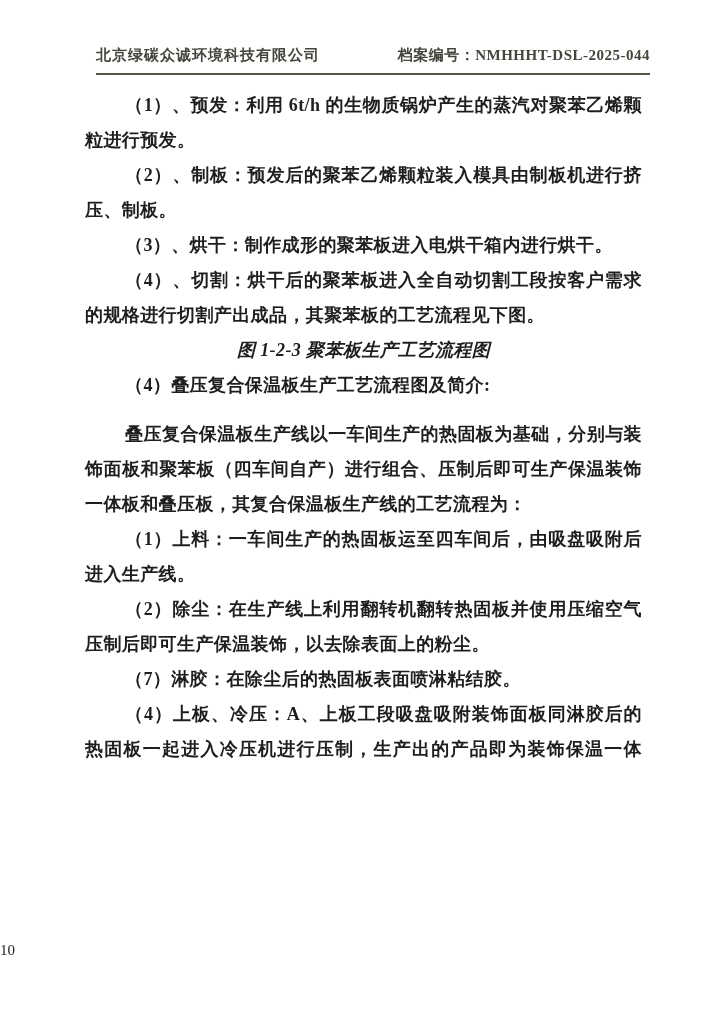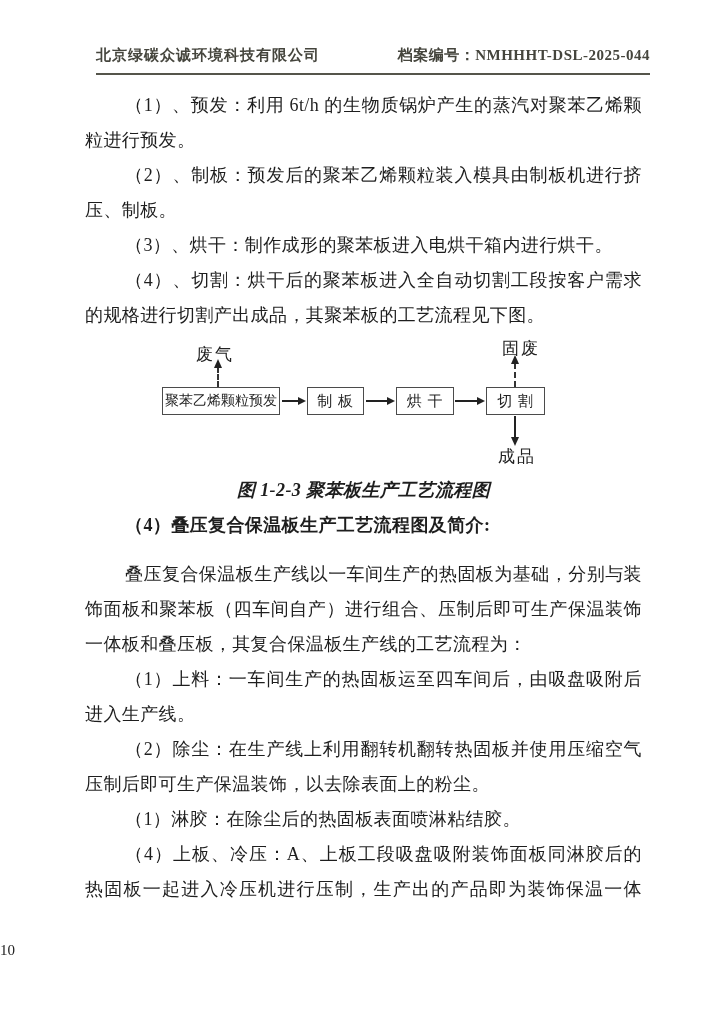"（1）、预发：利用 6t/h 的生物质锅炉产生的蒸汽对聚苯乙烯颗" .ln { font-weight: none -> bold }
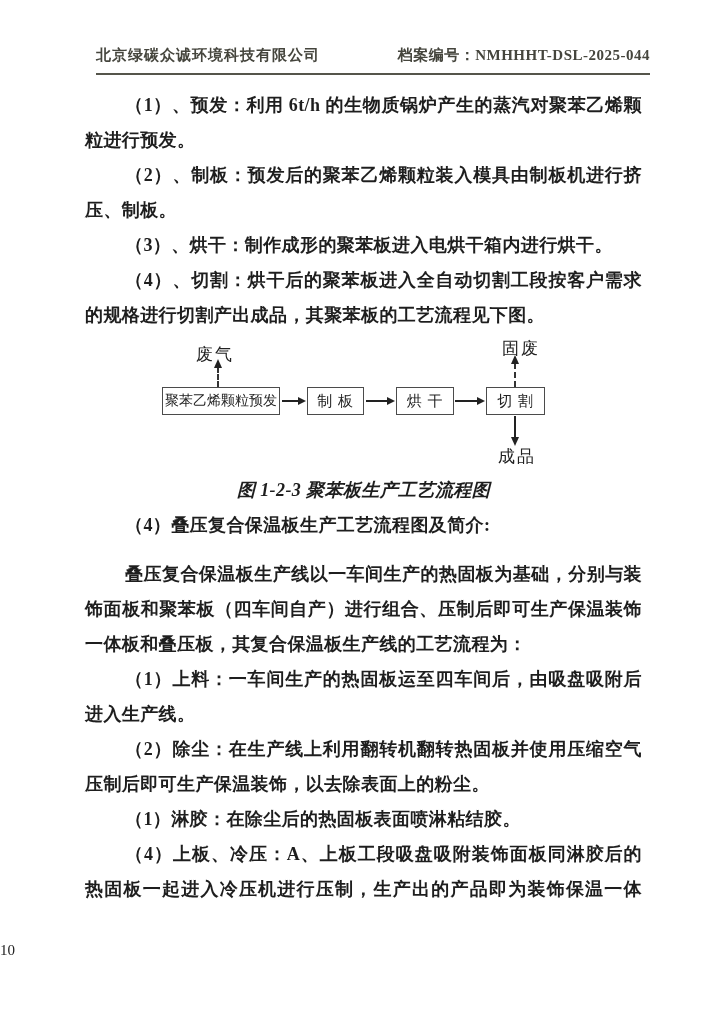"废气" div.flowchart { html: <div> <span>废气</span> <div></div> <div>聚苯乙烯颗粒预发</div> <div></div> <div>制 板</div> <div></div> <div>烘 干</div> <div></div> <div>切 割</div> <span>固废</span> <div></div> <div></div> <span>成品</span> </div> -> none }
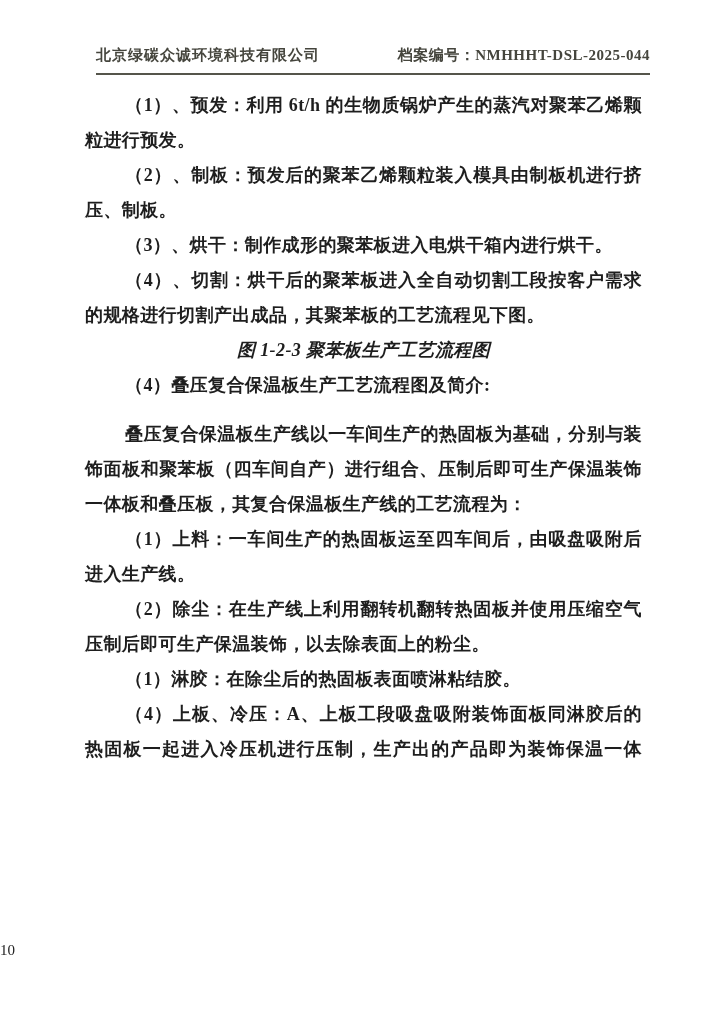"（1）淋胶：在除尘后的热固板表面喷淋粘结胶。" div.ln { text: 1 -> 7 }
